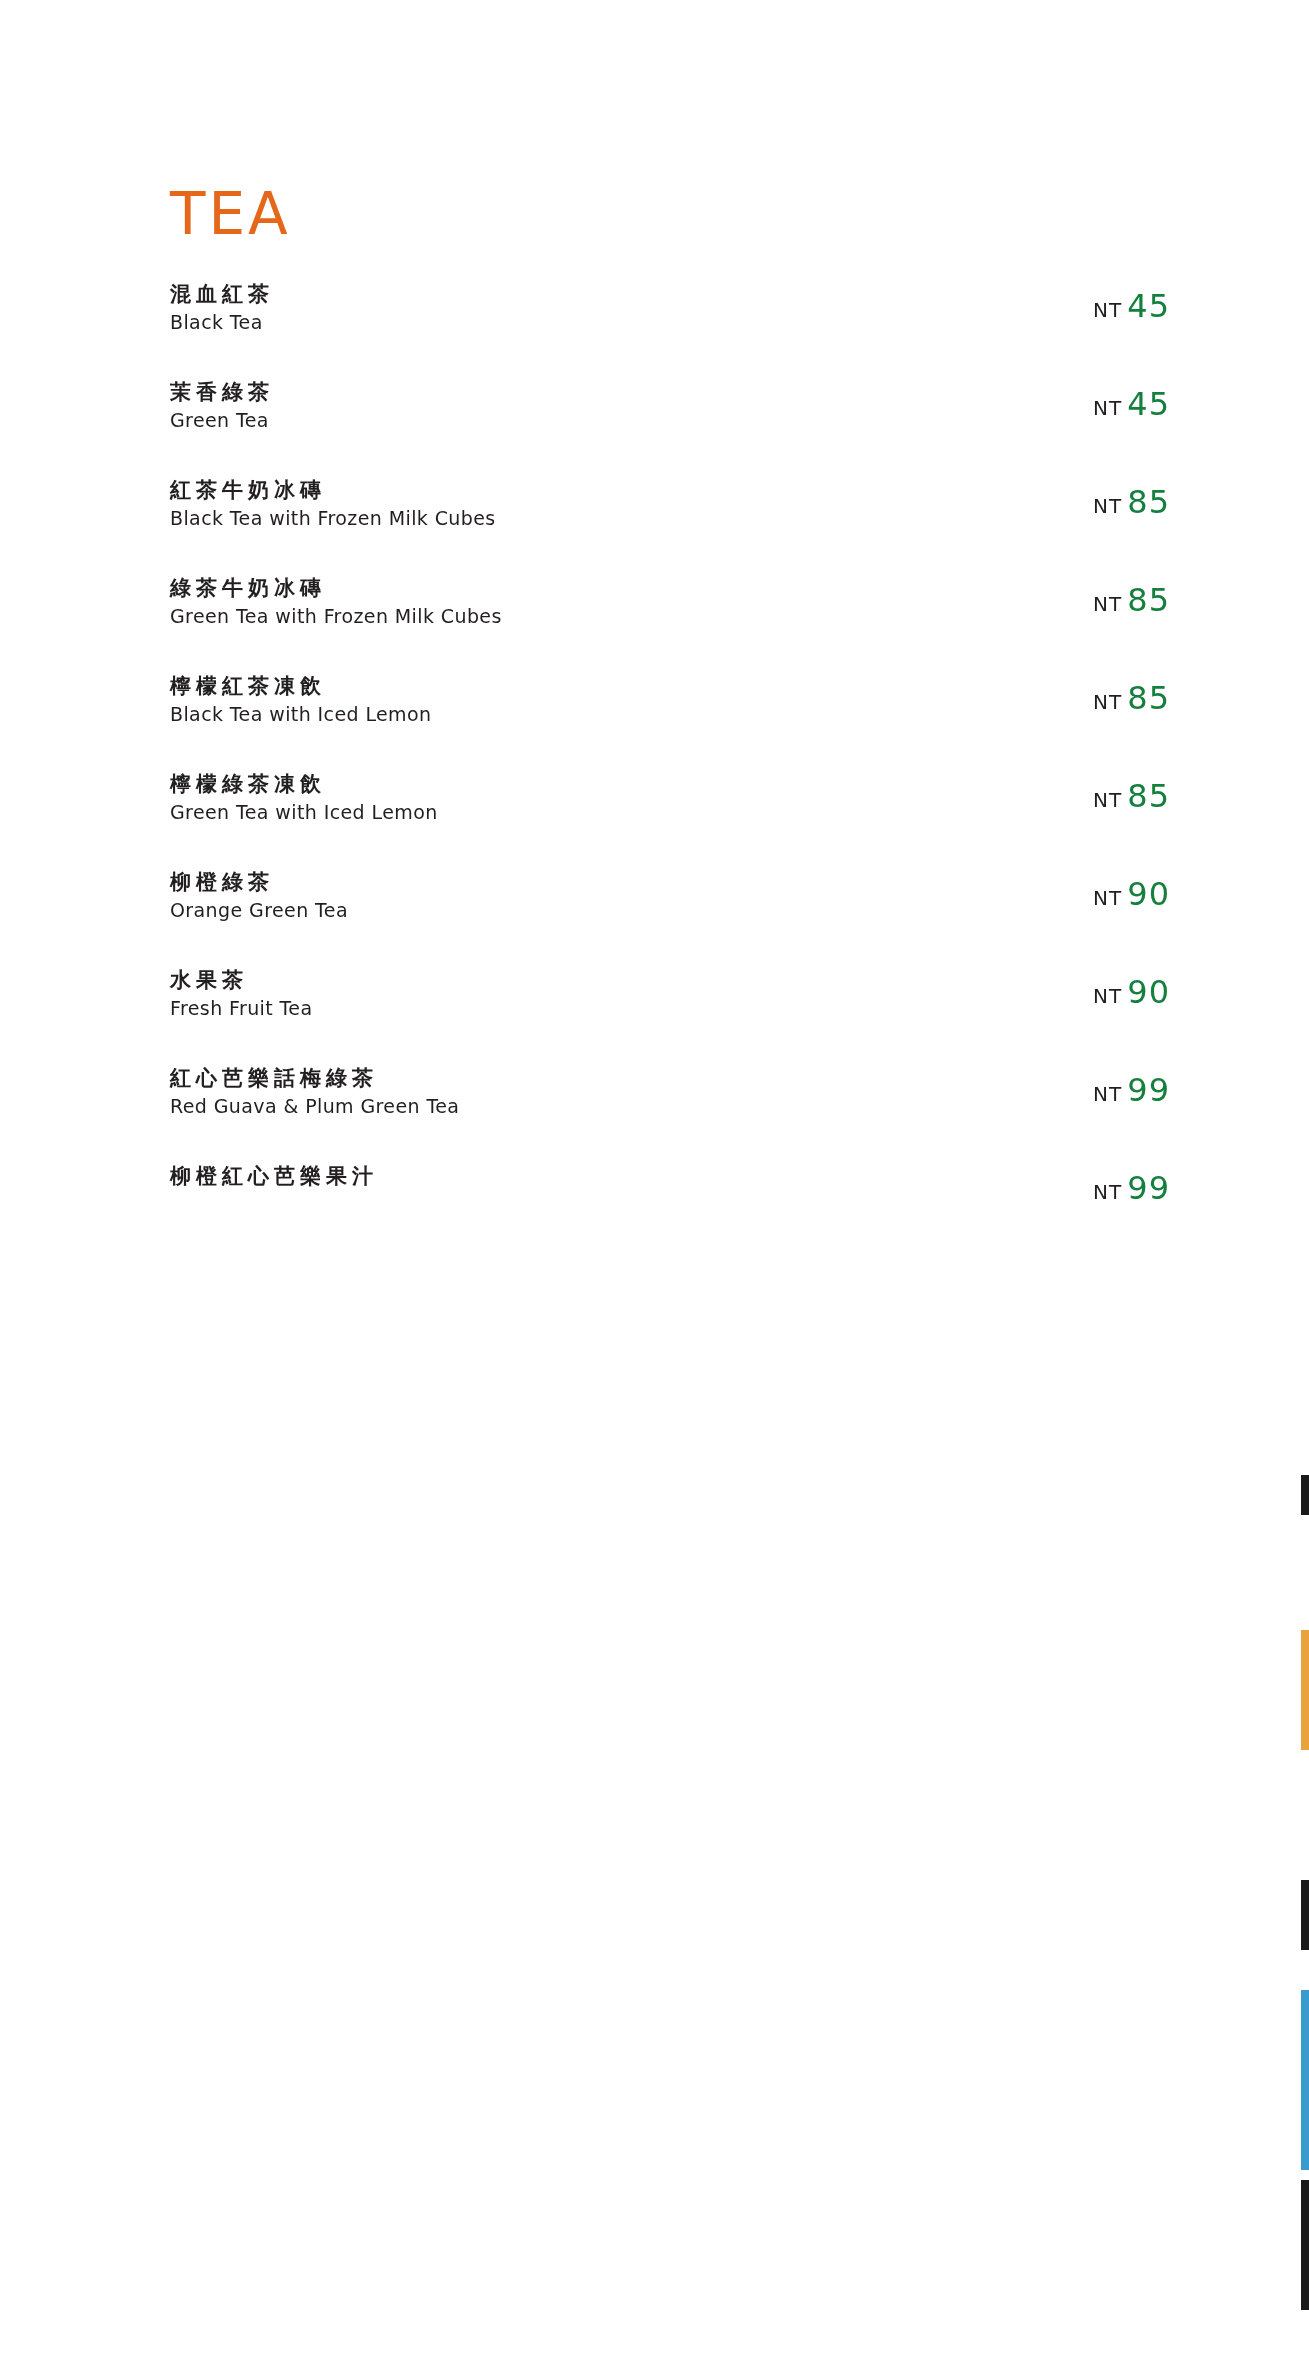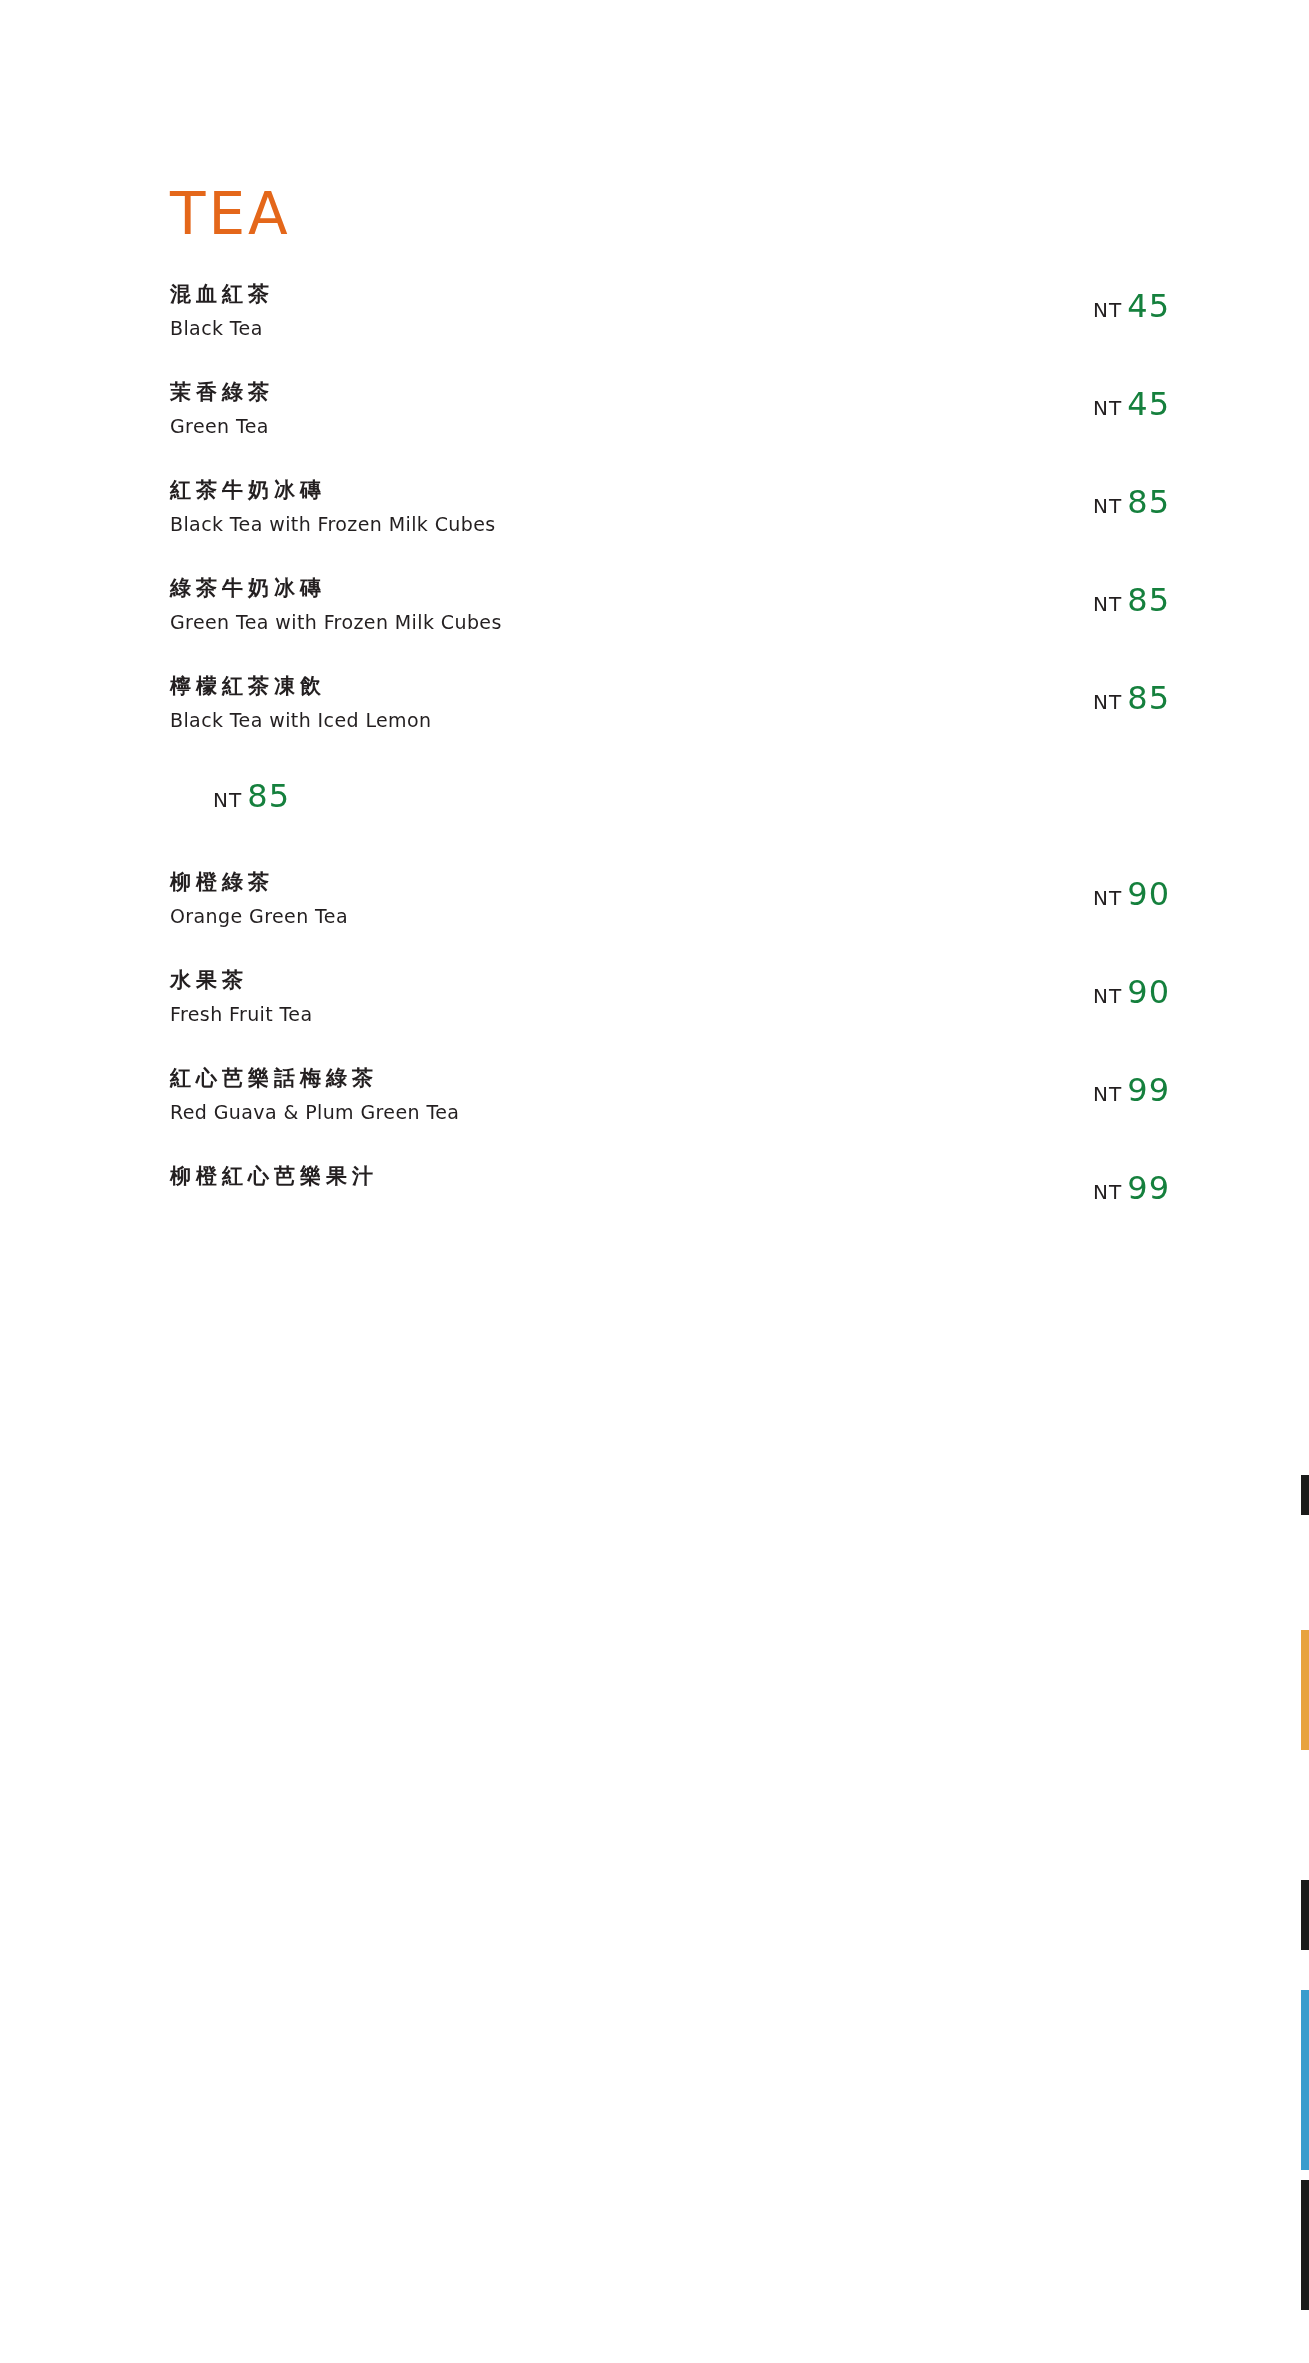"Black Tea" .name-en { margin-top: 10px -> 4px }
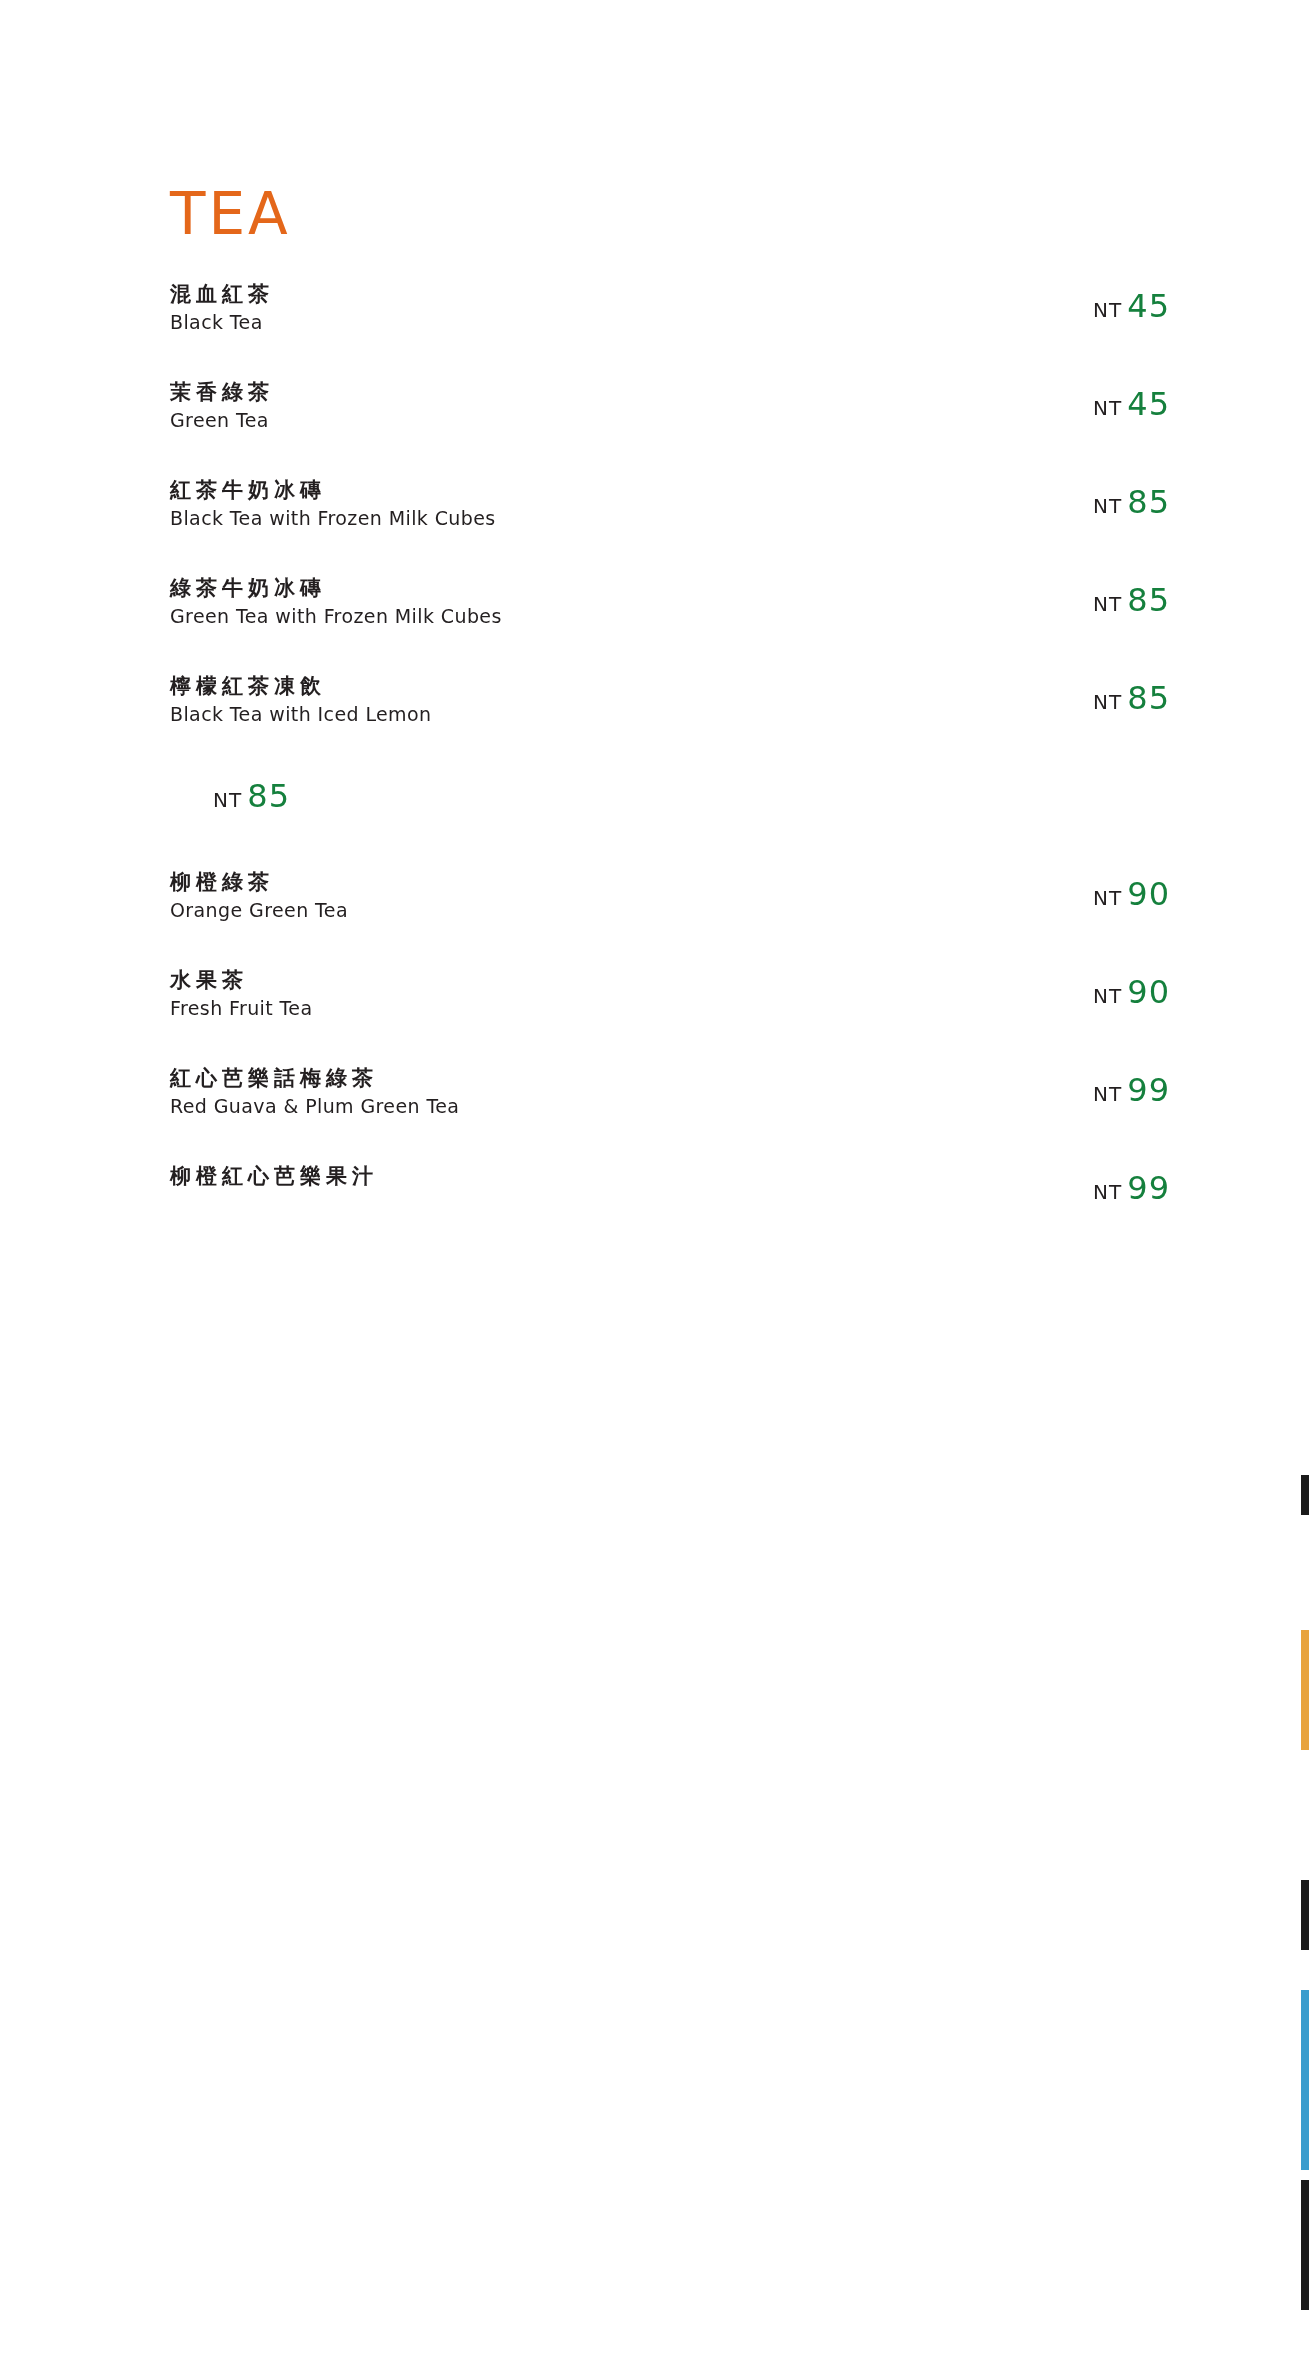"檸檬綠茶凍飲" div.item-text { html: none -> <div> <div>檸檬綠茶凍飲</div> <div>Green Tea with Iced Lemon</div> </div> }
